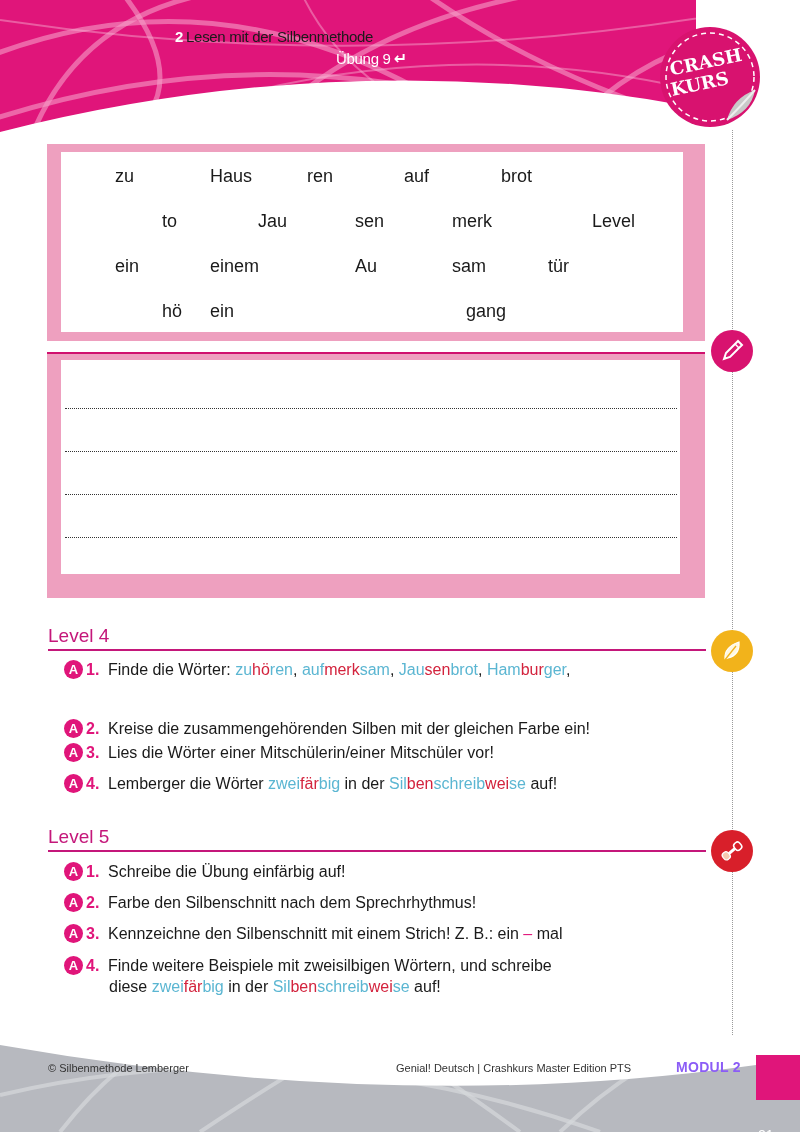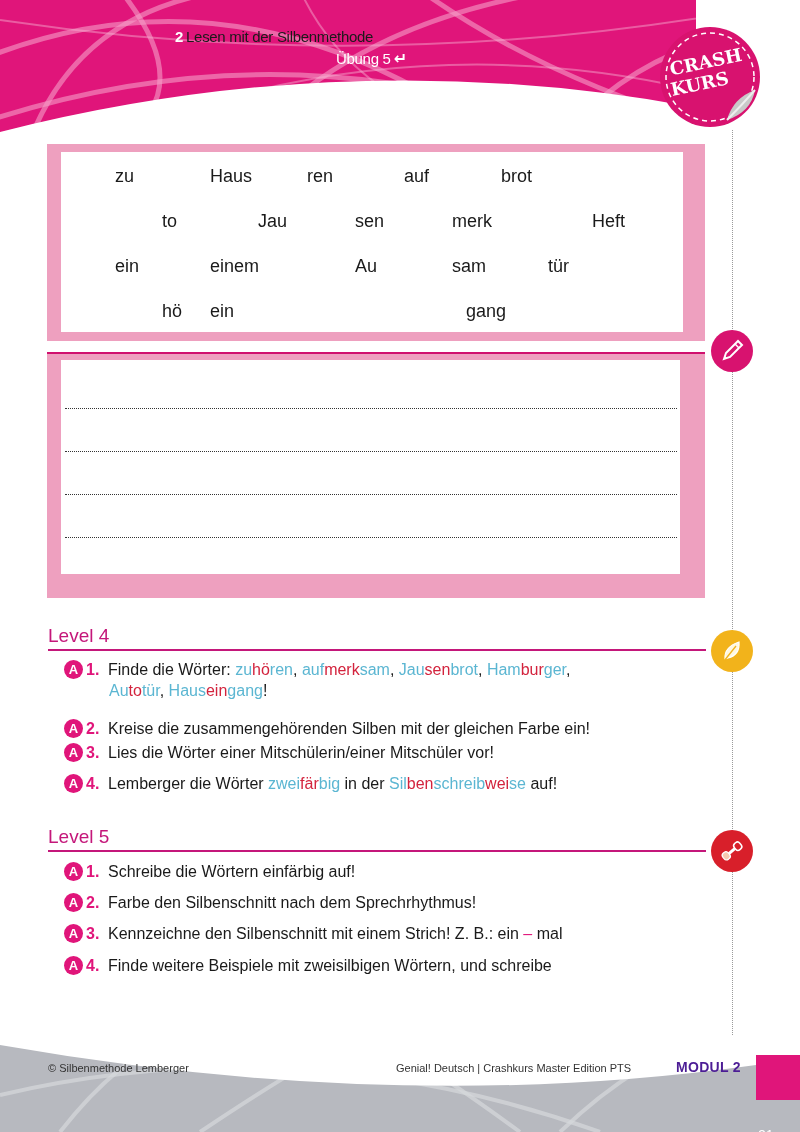"Übung 5" span { text: 5 -> 9 }
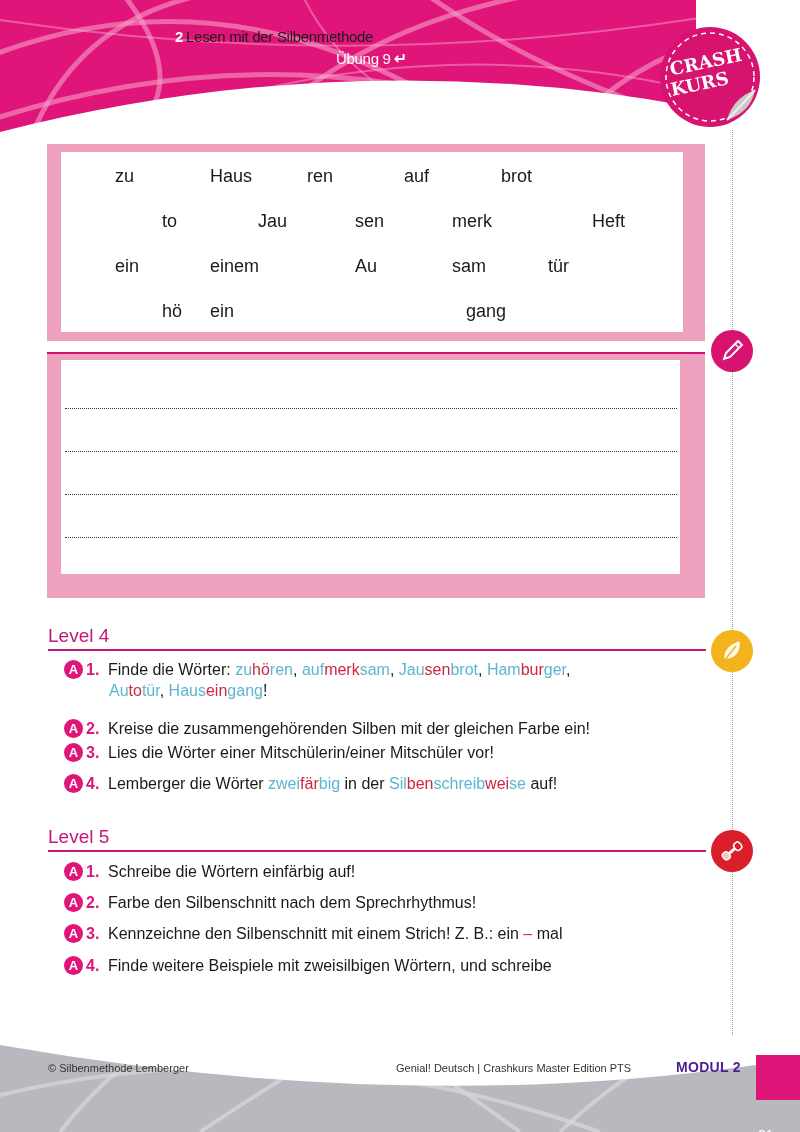"Heft" span.syl { text: Heft -> Level }
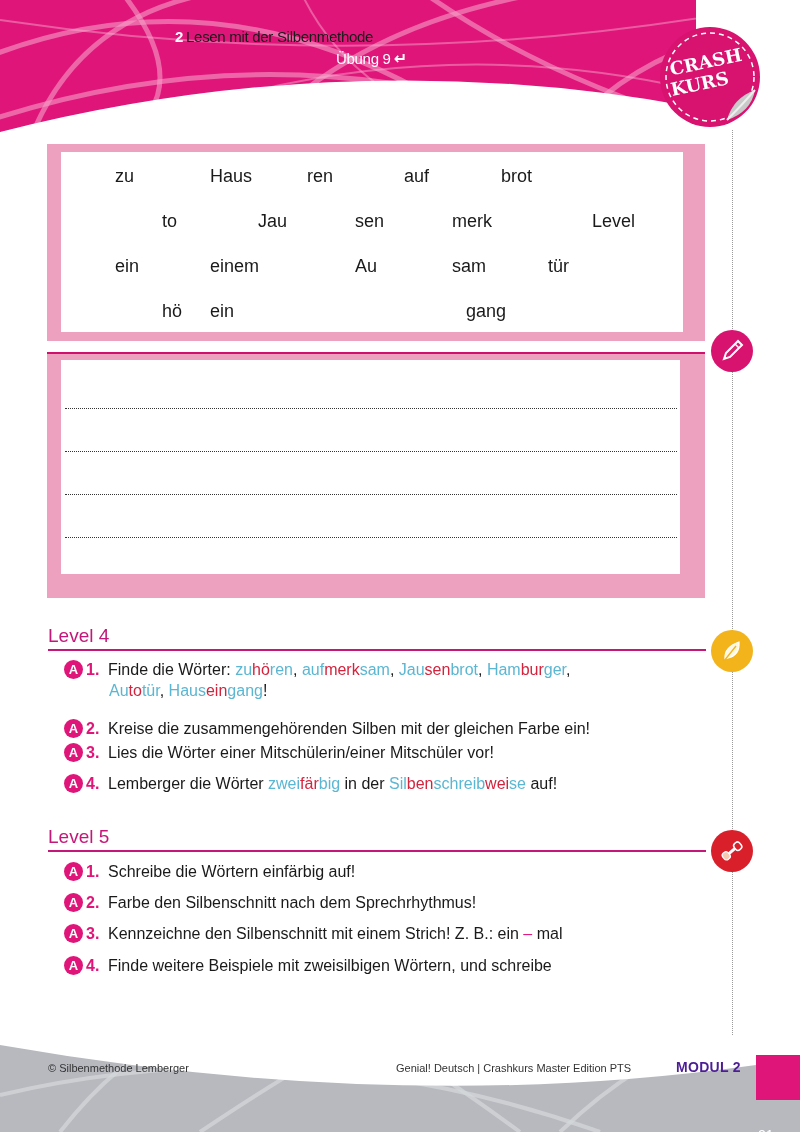"Autotür, Hauseingang!" span.cont { html: <span><span><span>Au</span><span>to</span><span>tür</span></span><span>, </span><span><span>Haus</span><span>ein</span><span>gang</span></span><span>!</span></span> -> none }
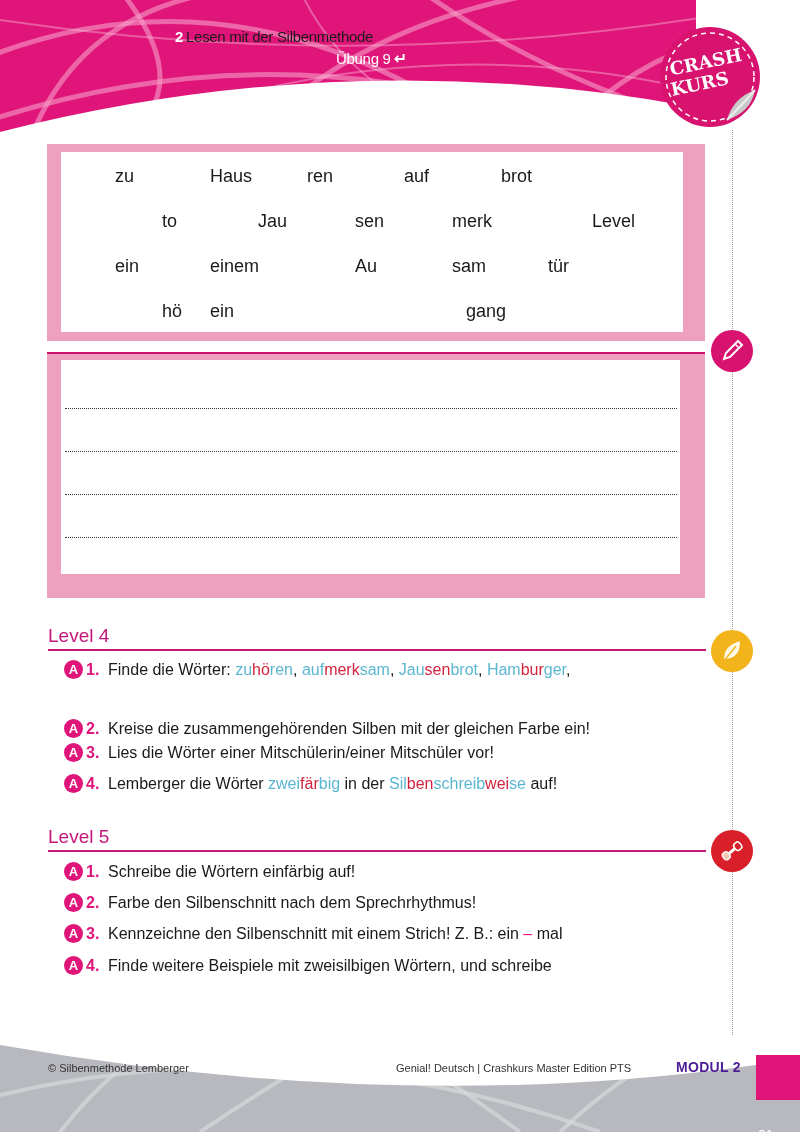"Schreibe die Wörtern einfärbig auf!" span { text: Wörtern -> Übung }
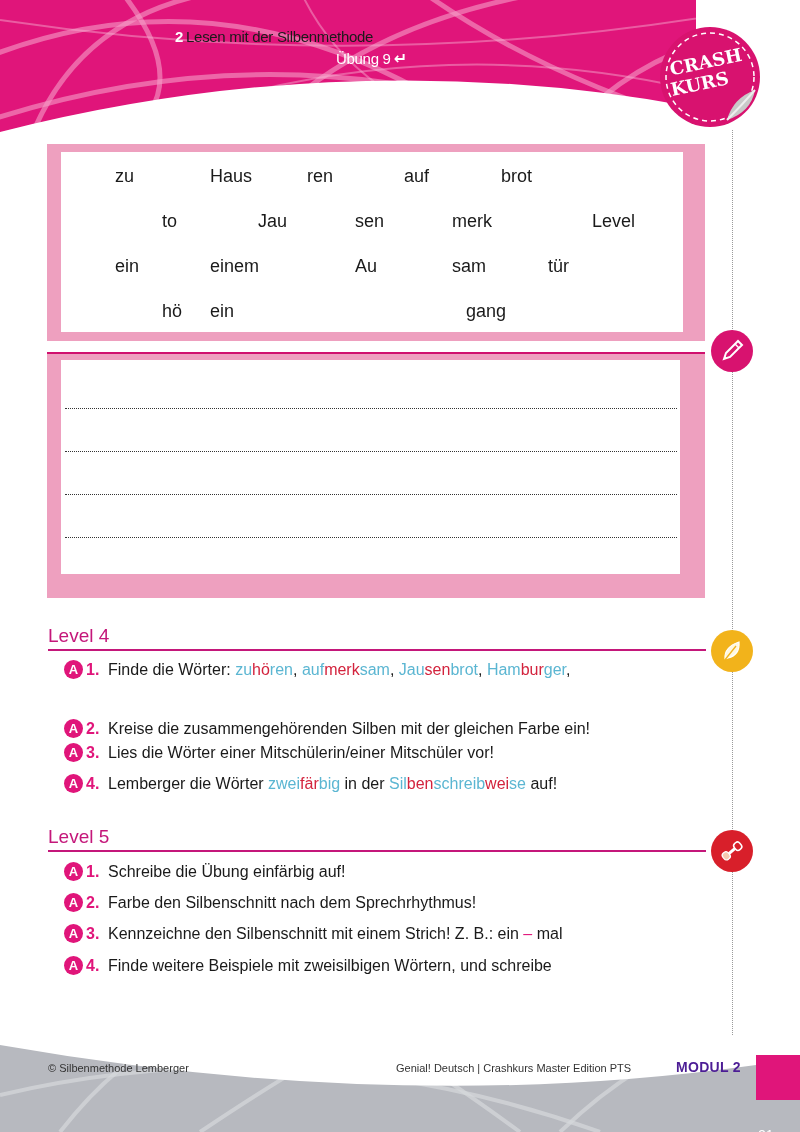"diese zweifärbig in der" span.cont { html: none -> <span><span>diese </span><span><span>zwei</span><span>fär</span><span>big</span></span><span> in der </span><span><span>Sil</span><span>ben</span><span>schreib</span><span>wei</span><span>se</span></span><span> auf!</span></span> }
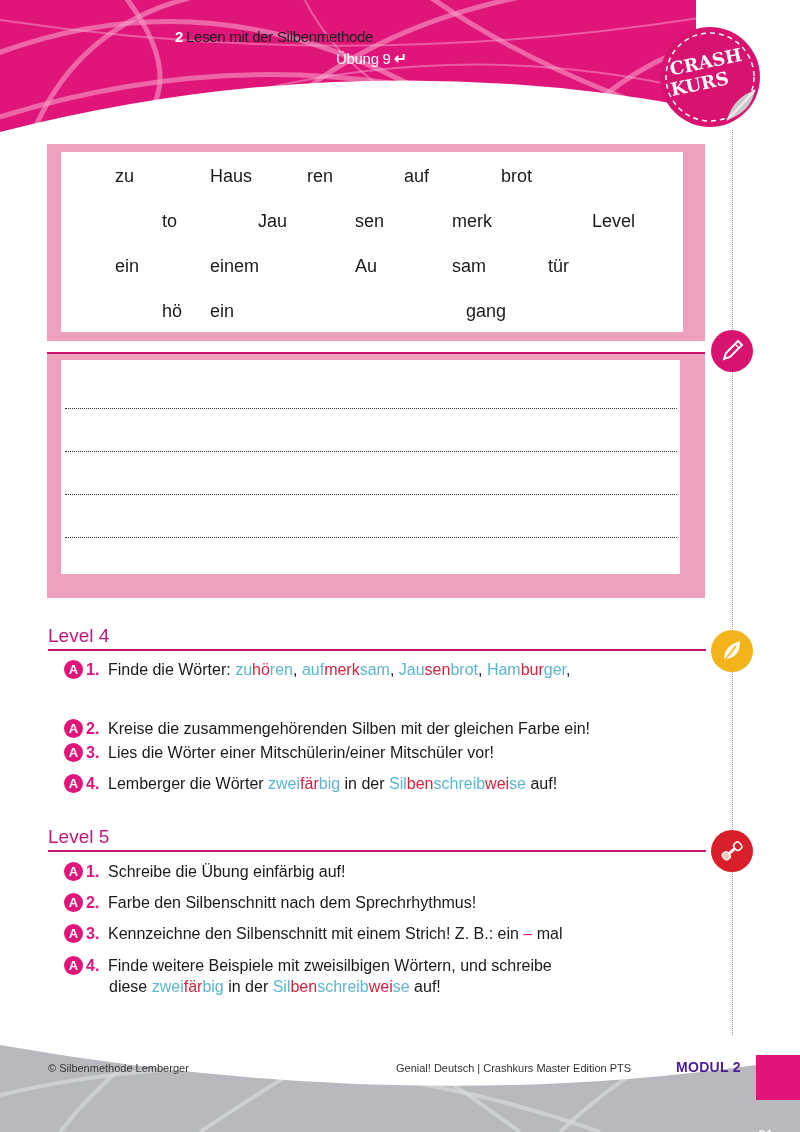"MODUL 2" .footer-mod { color: #4c1d95 -> #8b5cf6 }
